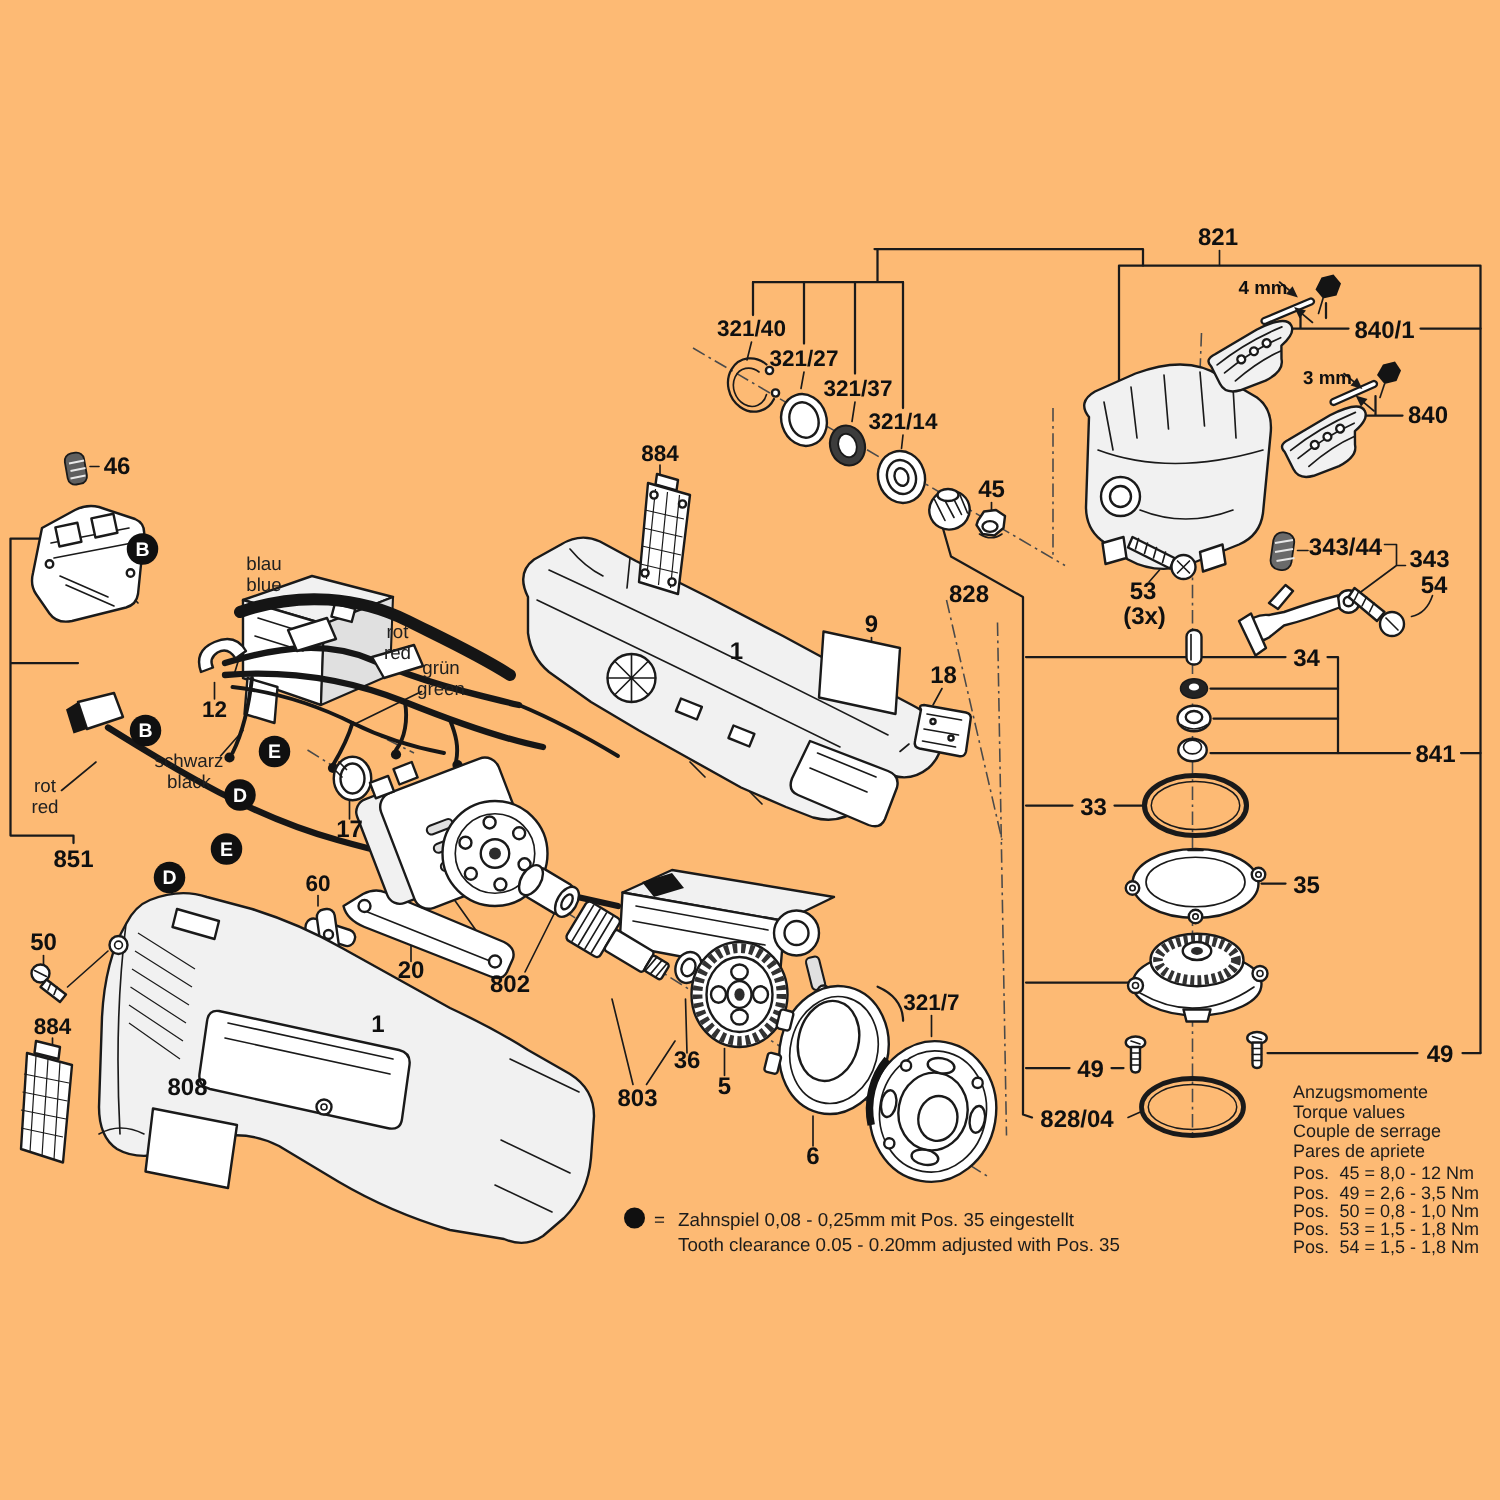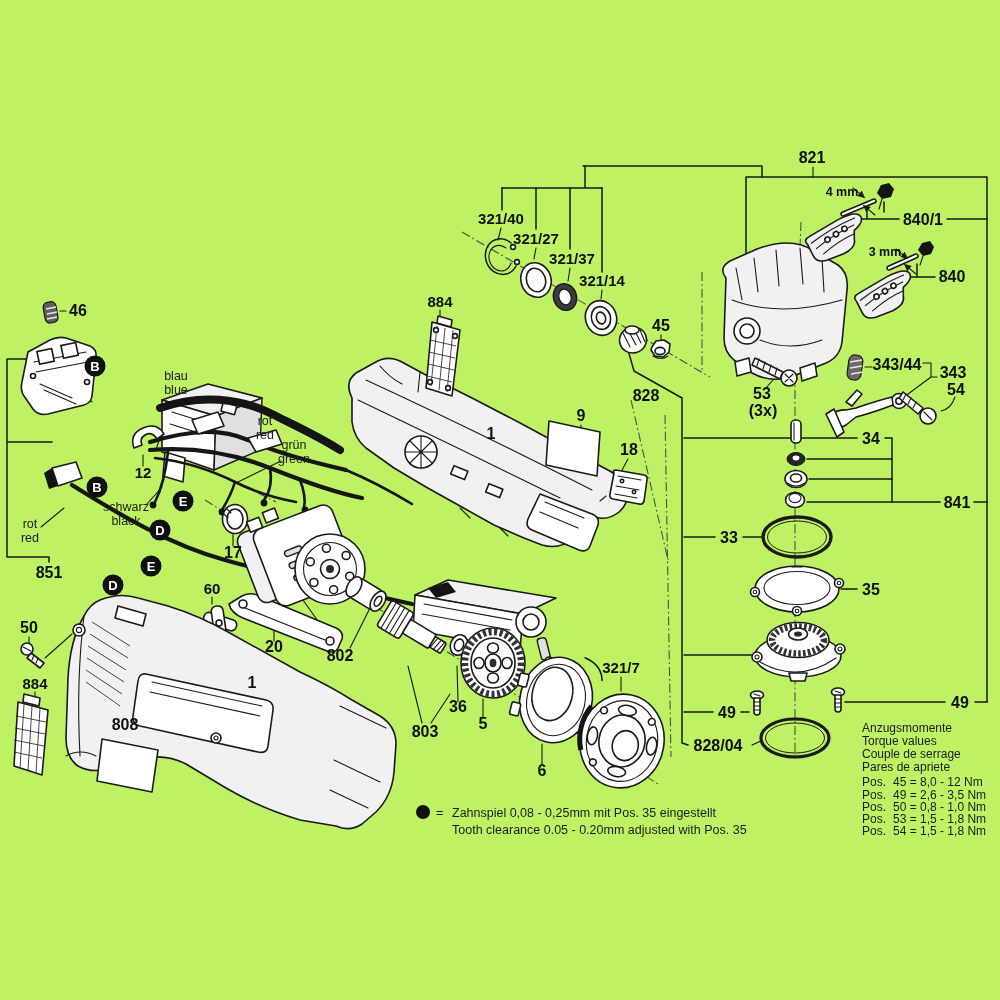"821" #stage { background: #bef264 -> #fdba74 }
